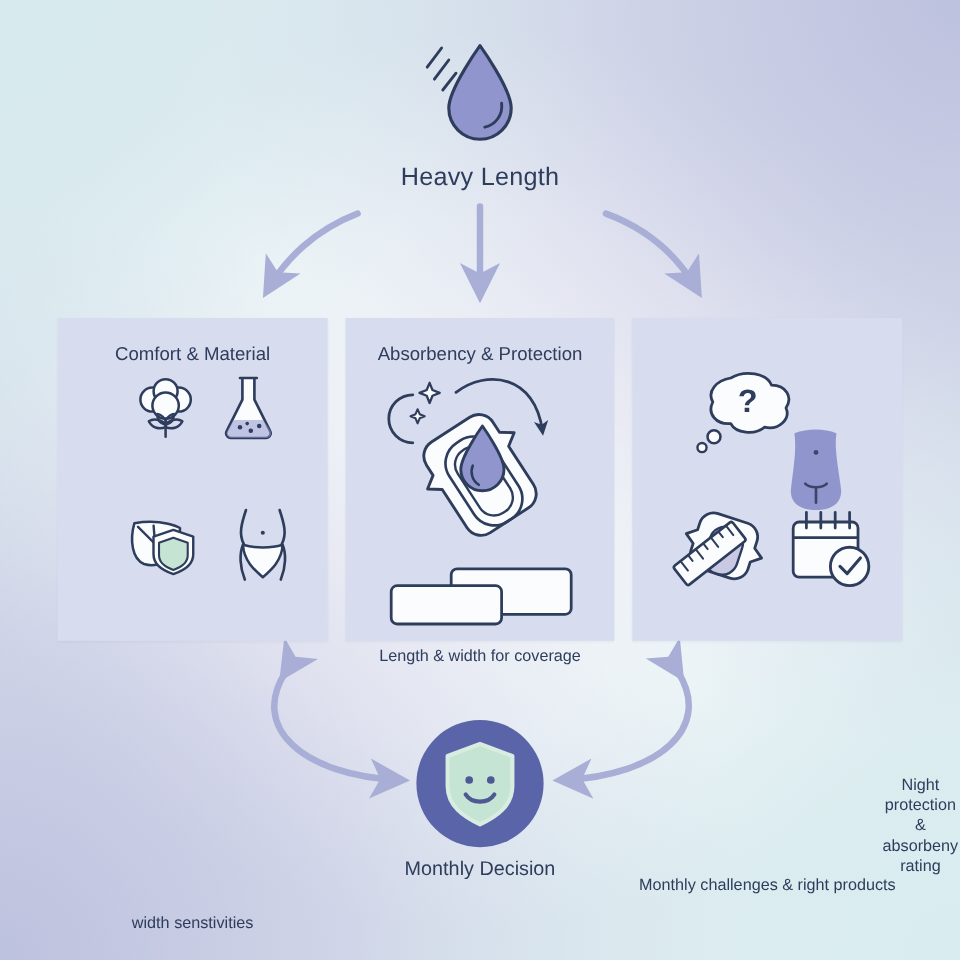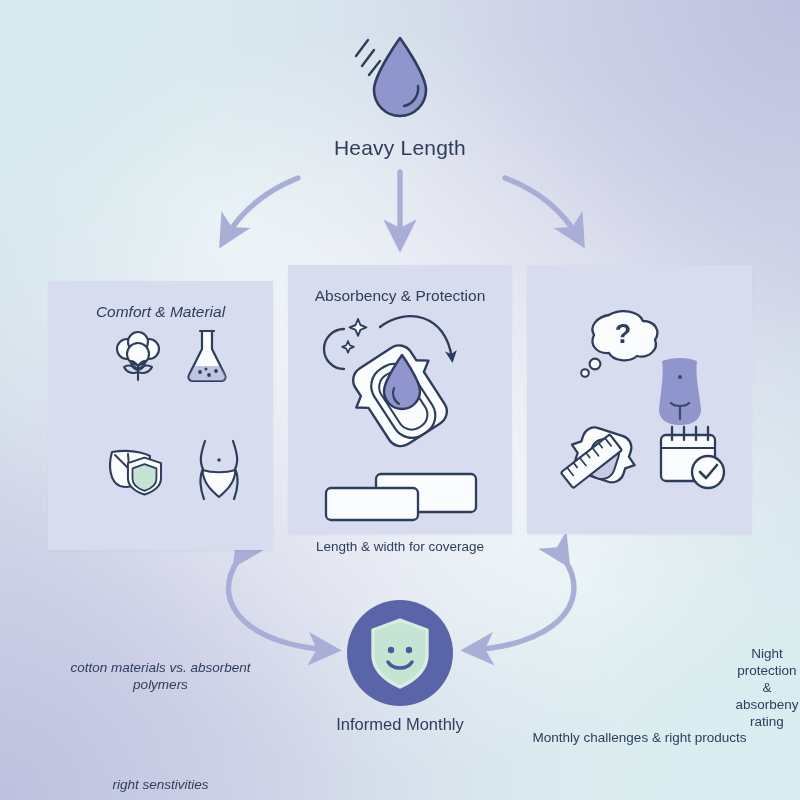"Comfort & Material" .panel-a { font-style: italic -> none; top: 281px -> 265px }
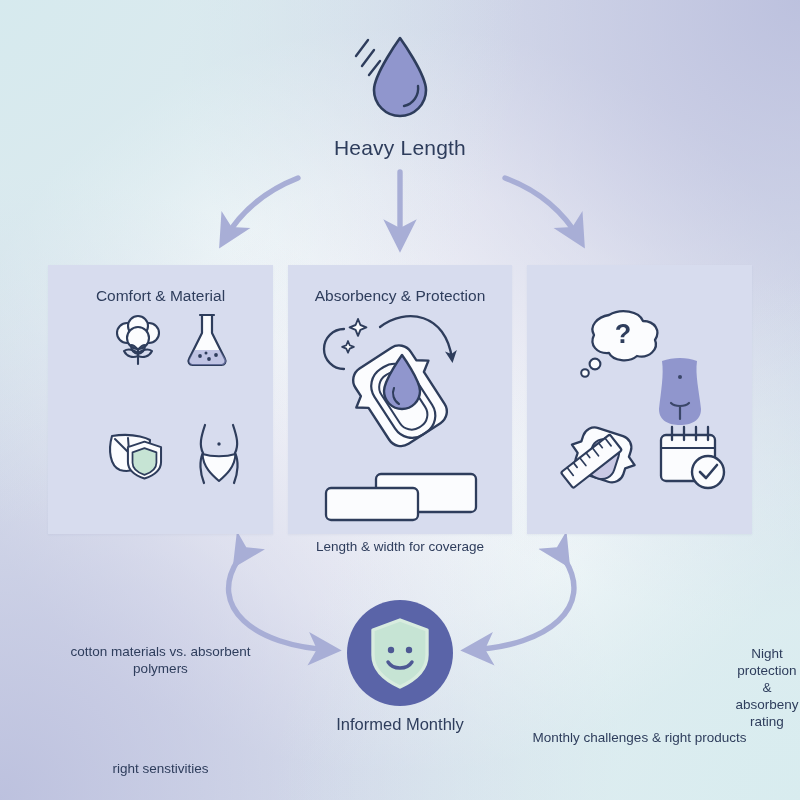"cotton materials vs. absorbent polymers" div.cap { html: <div>cotton materials vs. absorbent polymers</div> -> none }
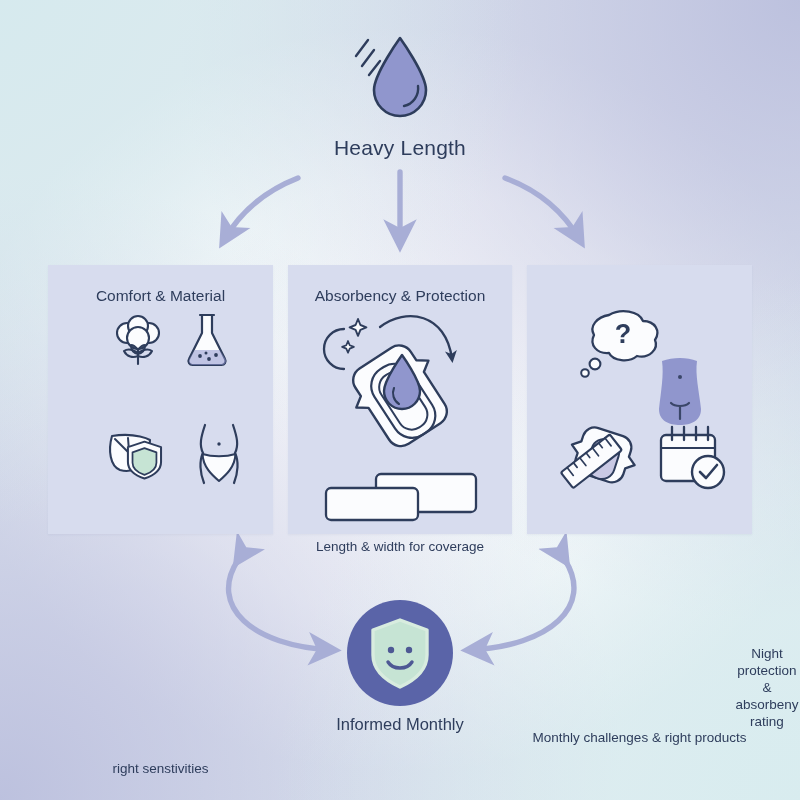"Informed Monthly" div { text: Informed Monthly -> Monthly Decision }
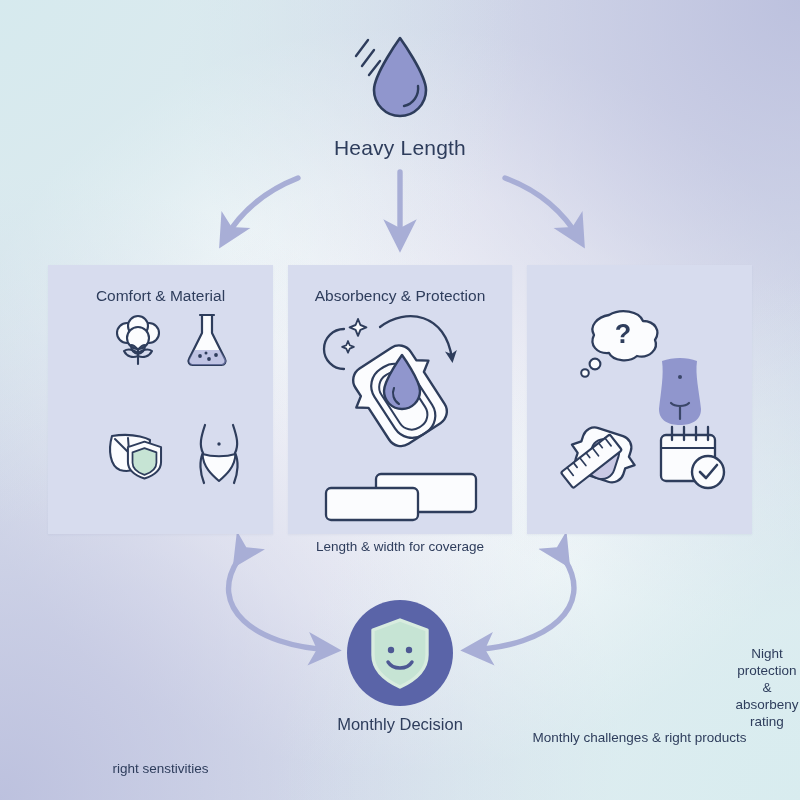"right senstivities" div.cap { text: right -> width }
